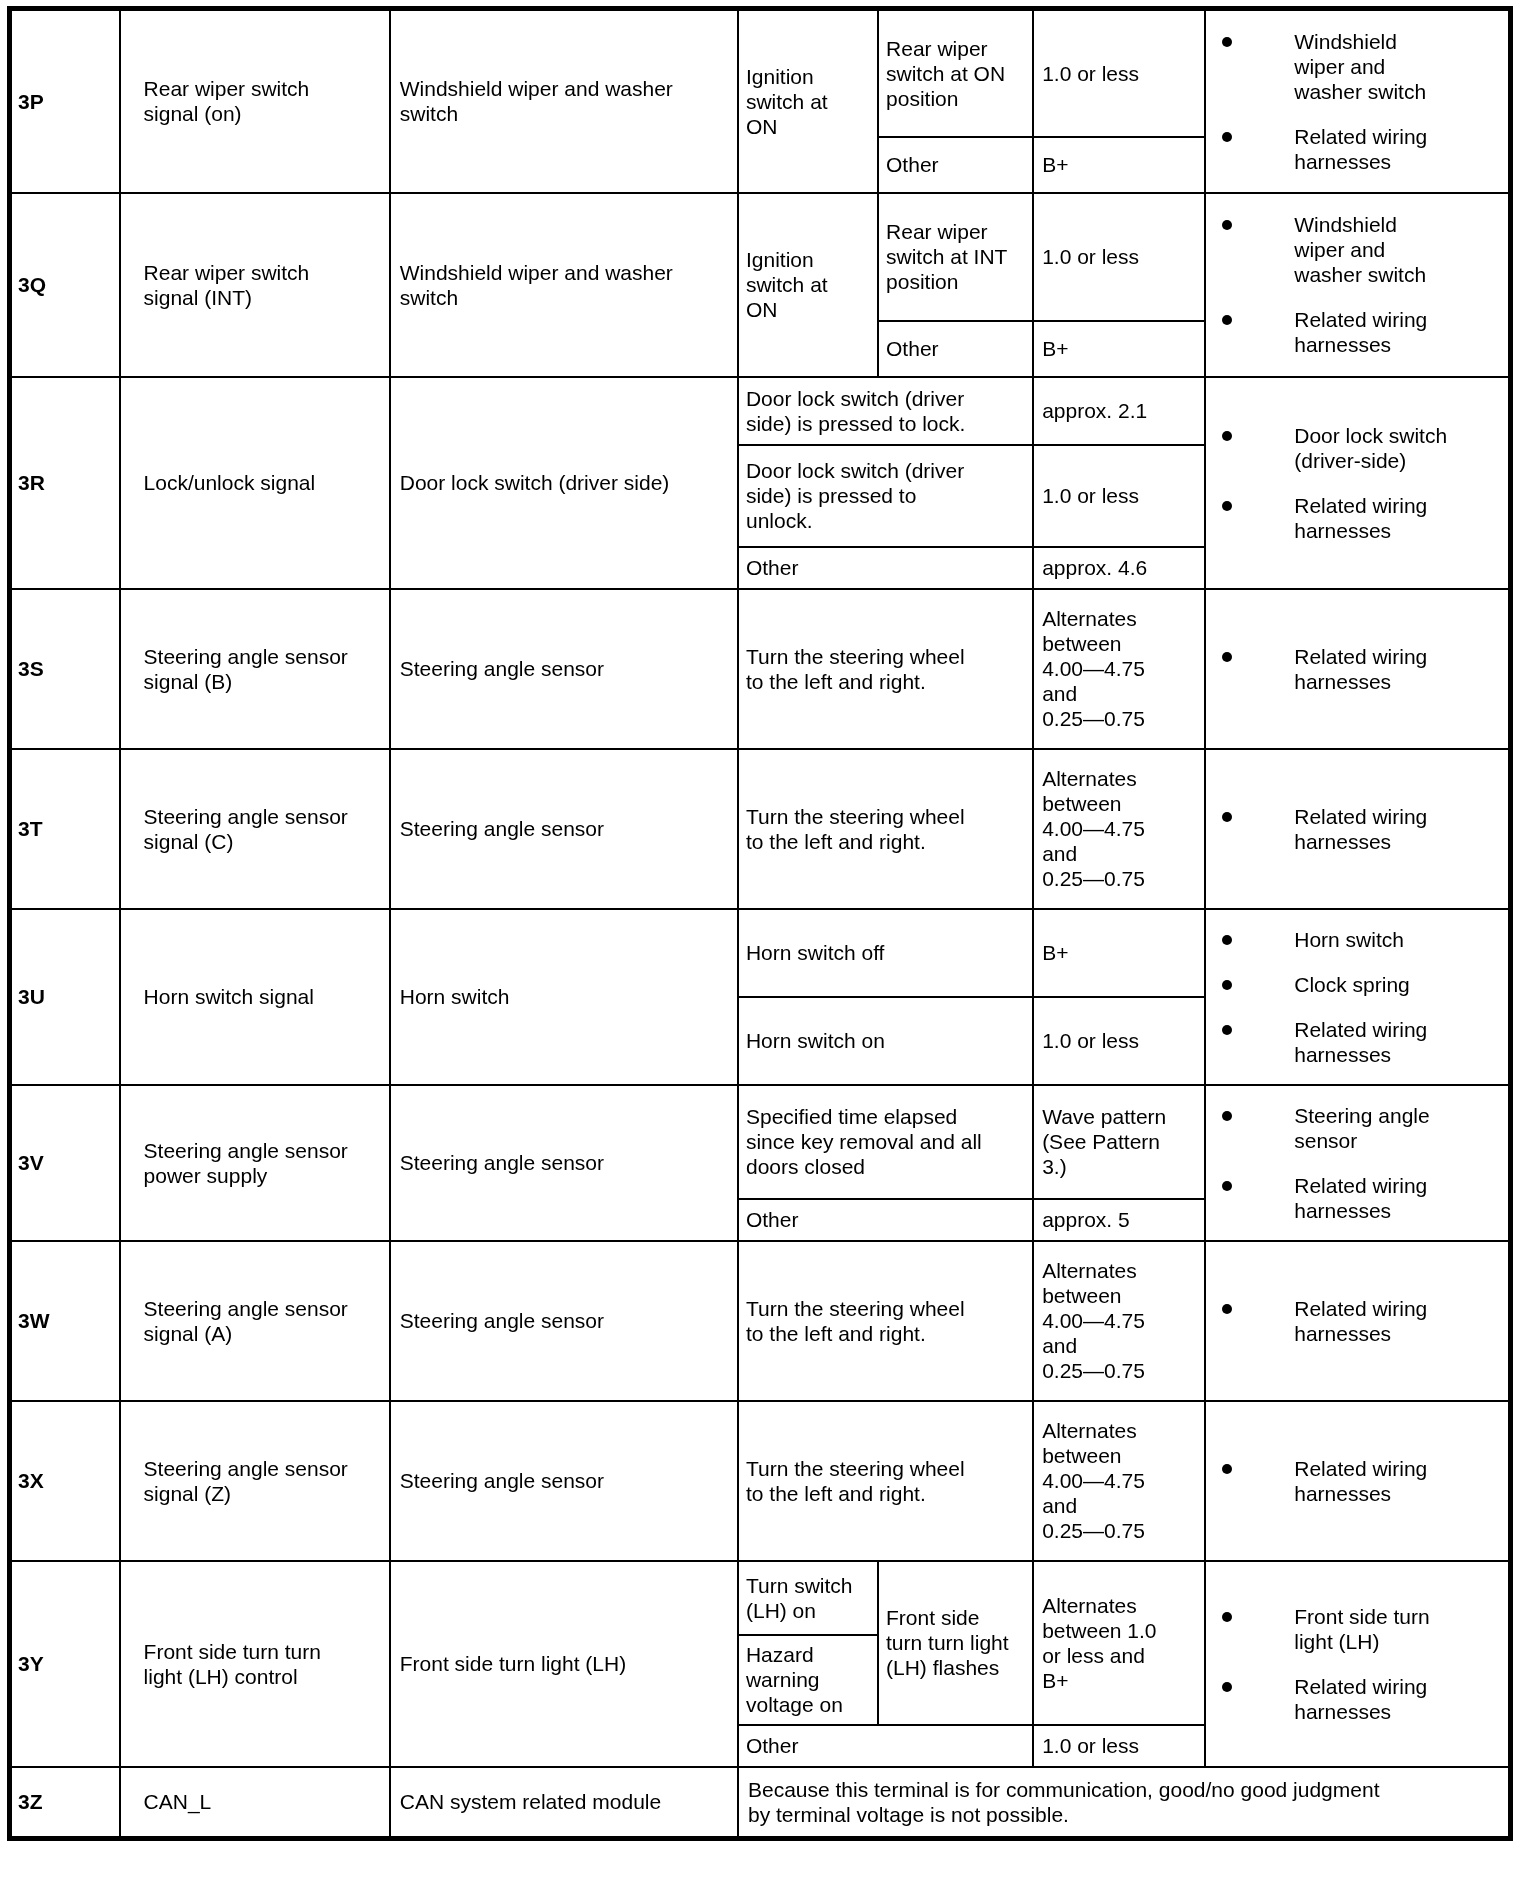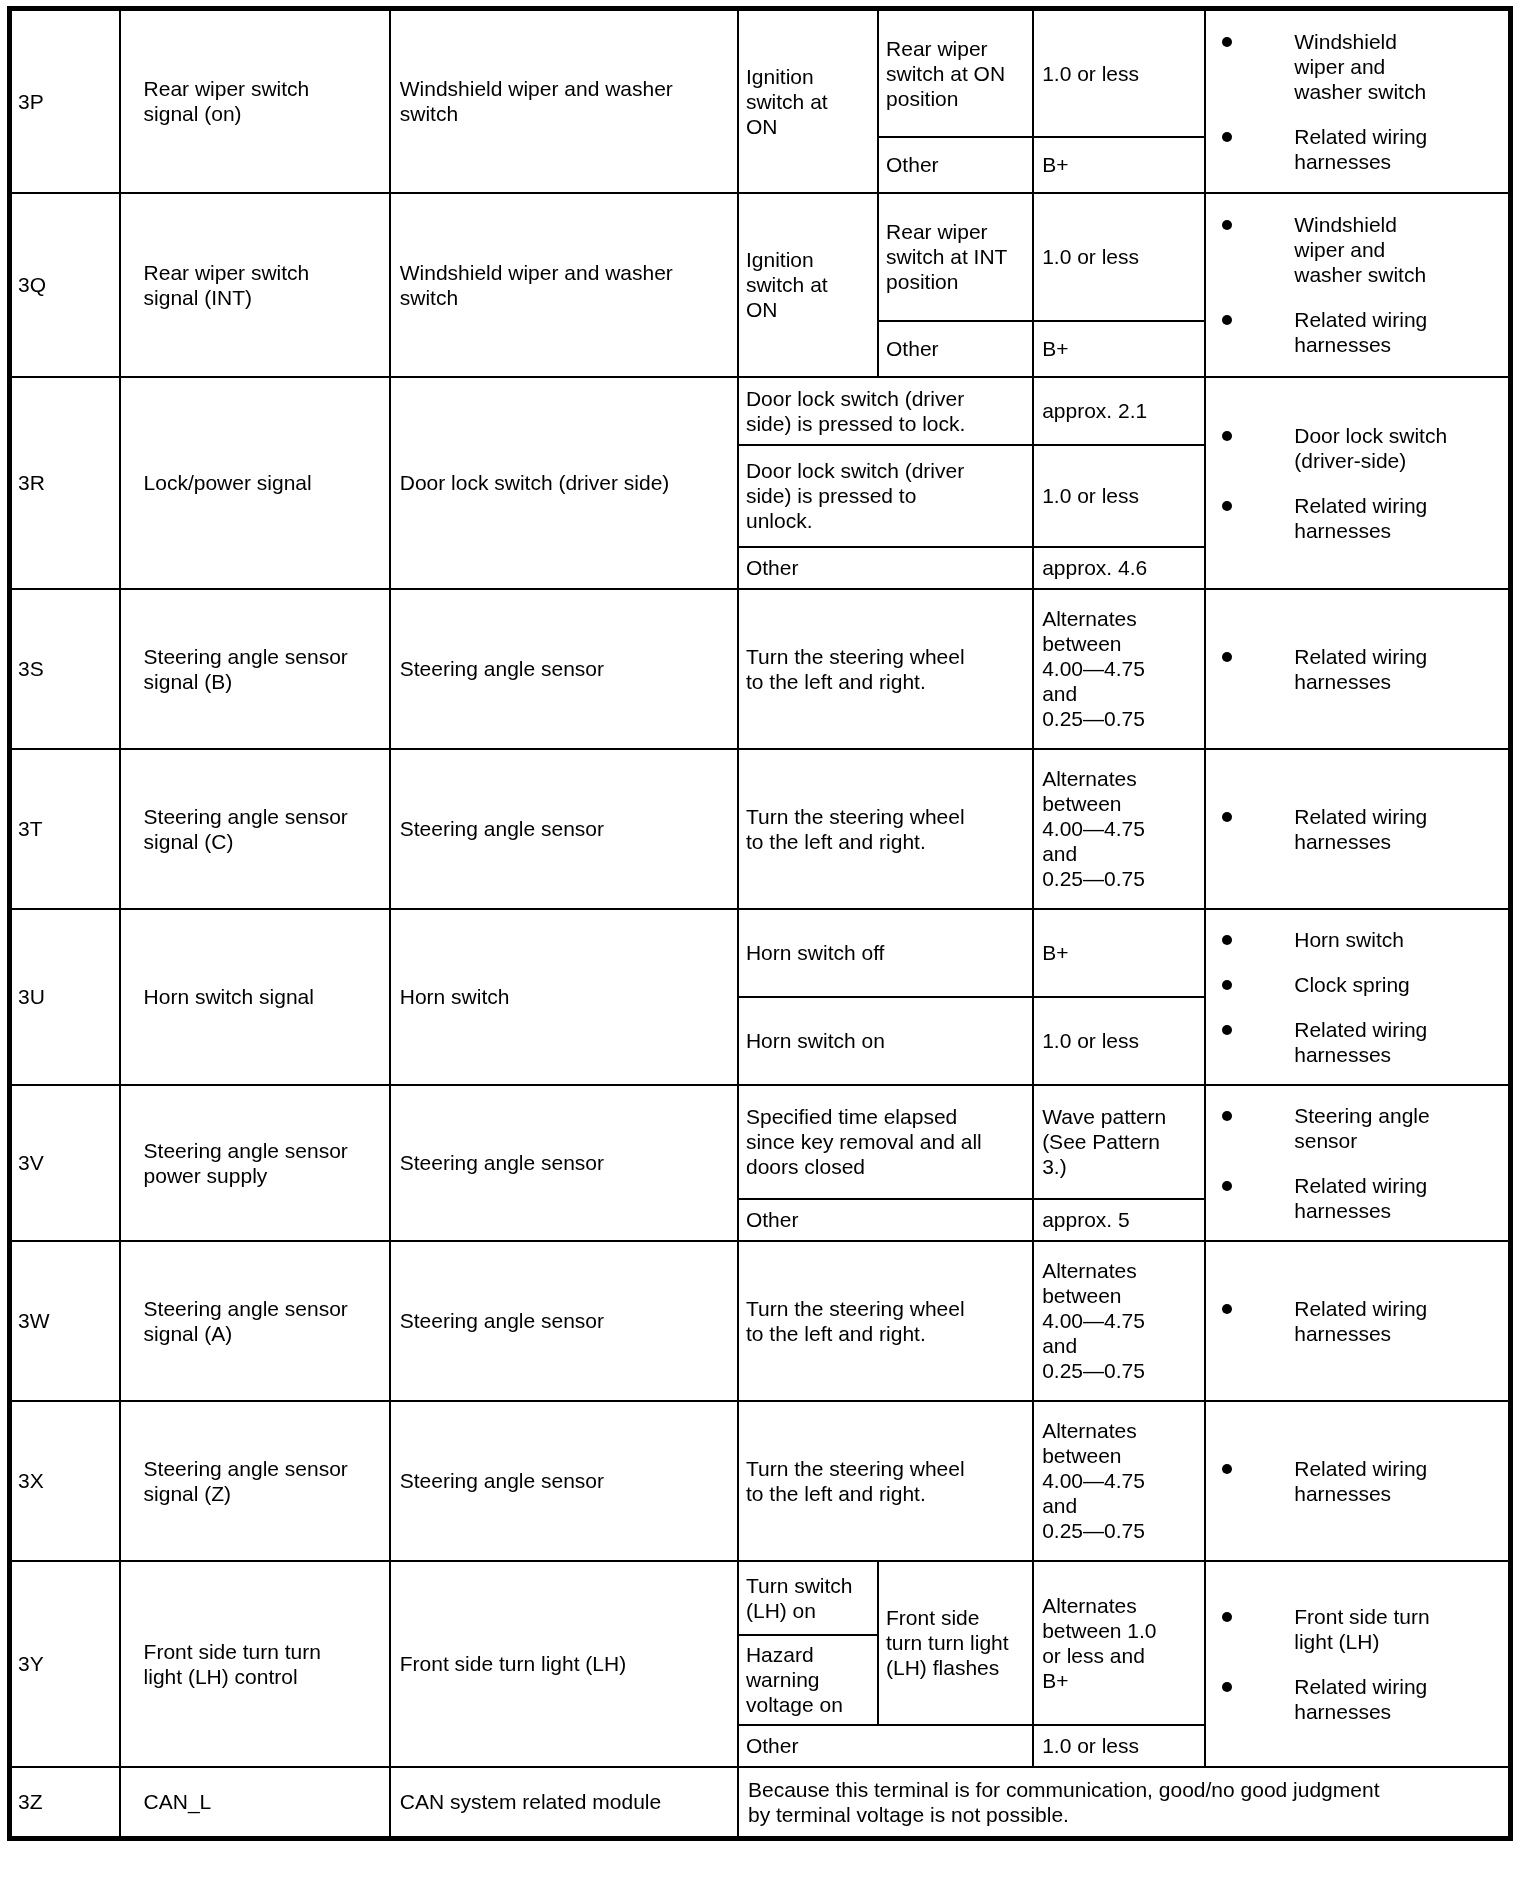"3P" .c-term { font-weight: none -> bold }
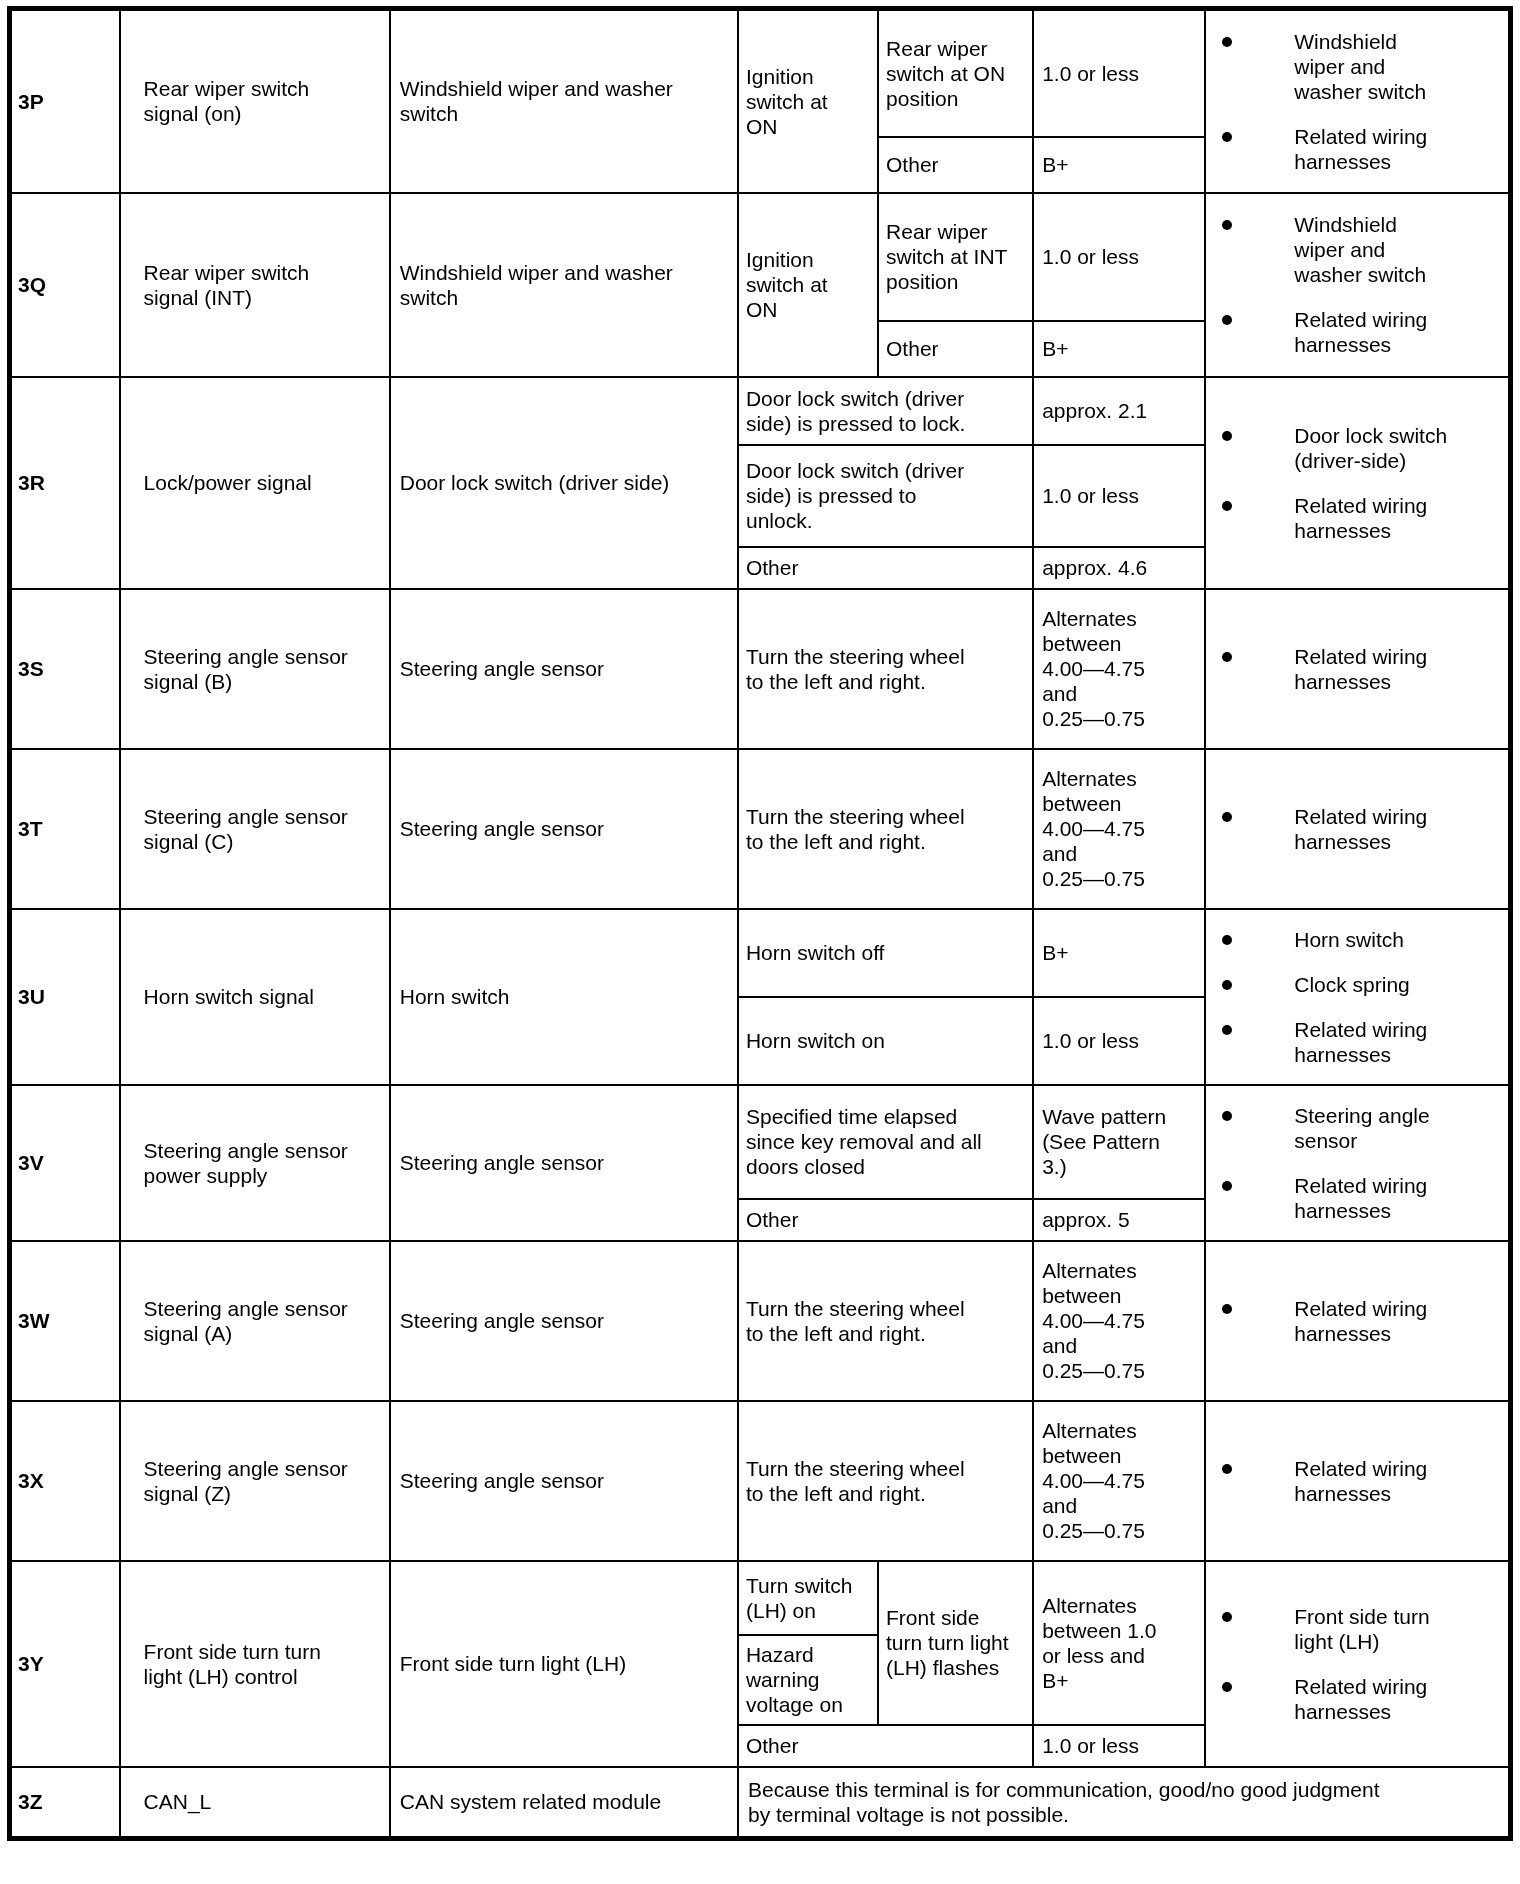"Lock/power signal" span.txt { text: Lock/power -> Lock/unlock }
